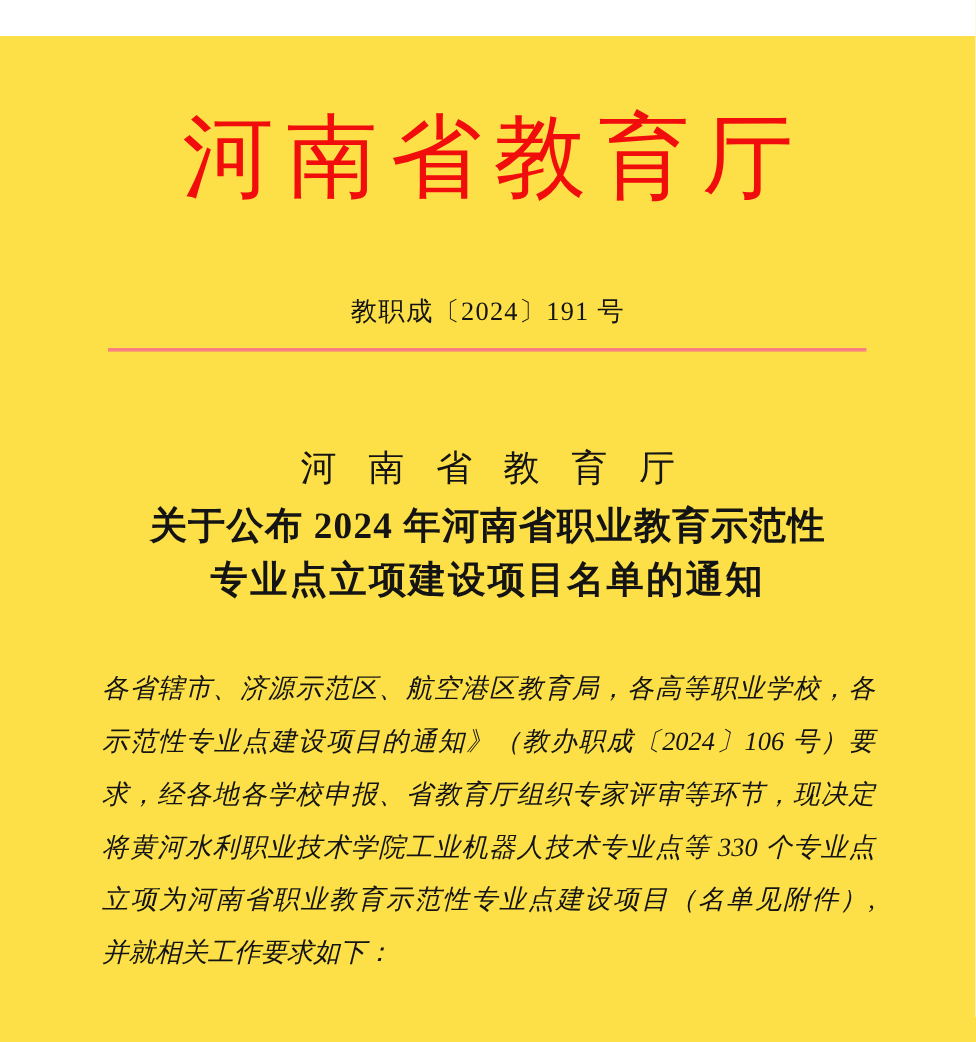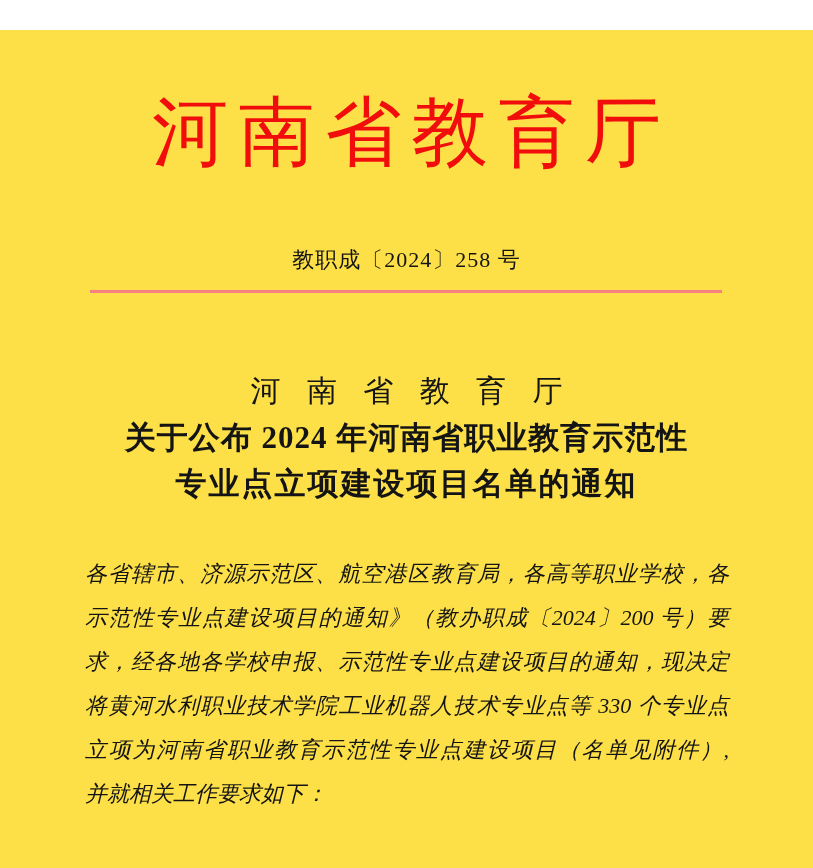"教职成〔2024〕258 号" div.doc-number { text: 258 -> 191 }
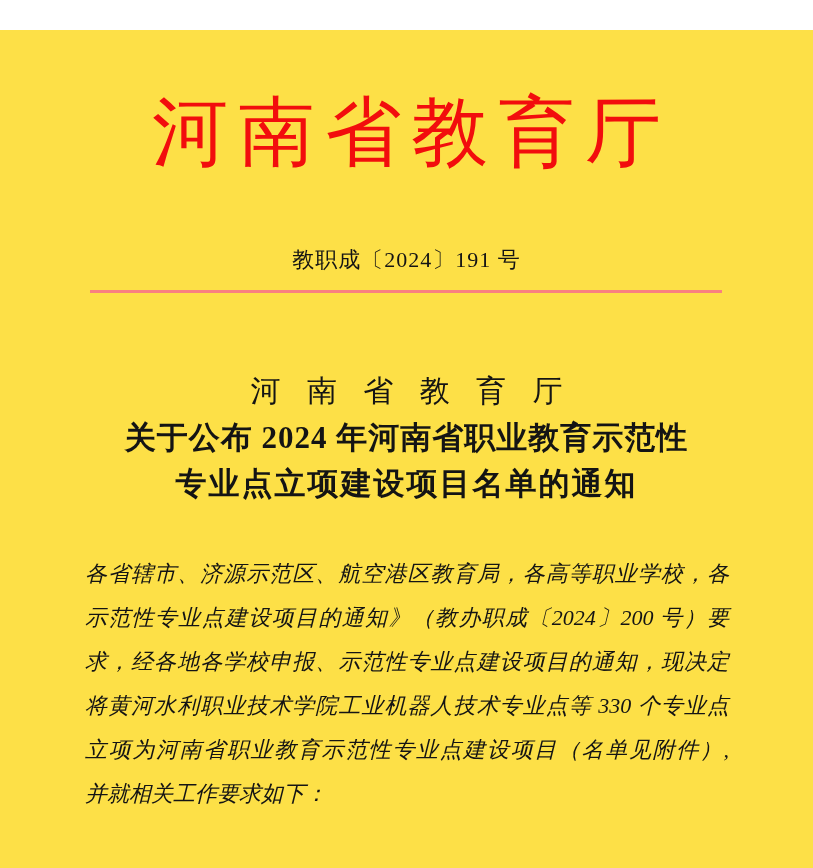"示范性专业点建设项目的通知》（教办职成〔2024〕200 号）要" div.line { text: 200 -> 106 }
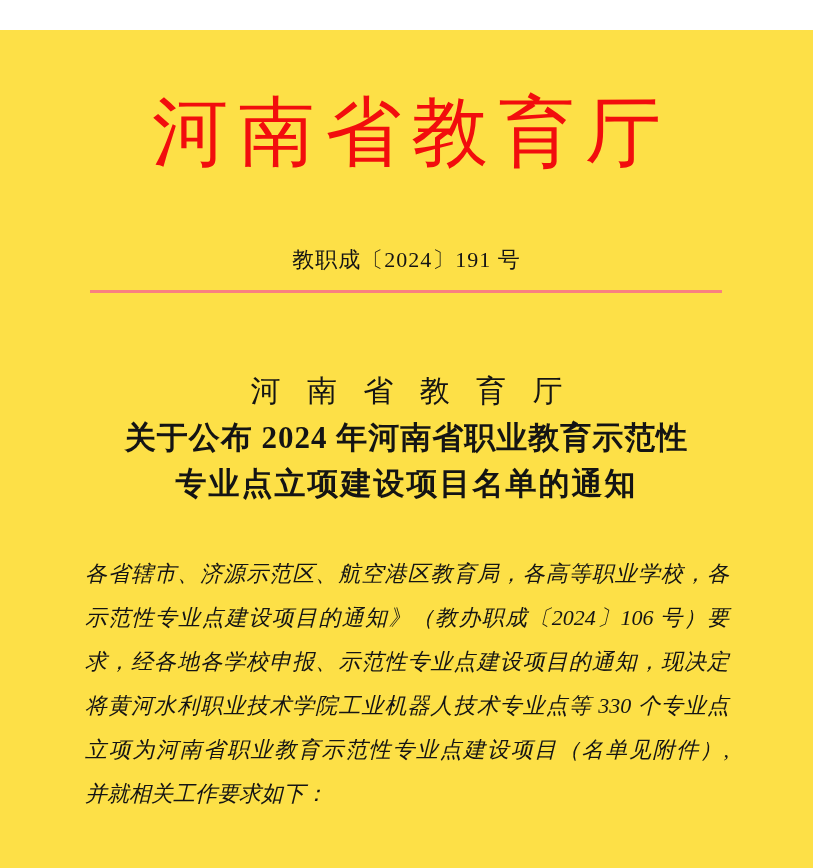"求，经各地各学校申报、示范性专业点建设项目的通知，现决定" div.line { text: 示范性专业点建设项目的通知 -> 省教育厅组织专家评审等环节 }
